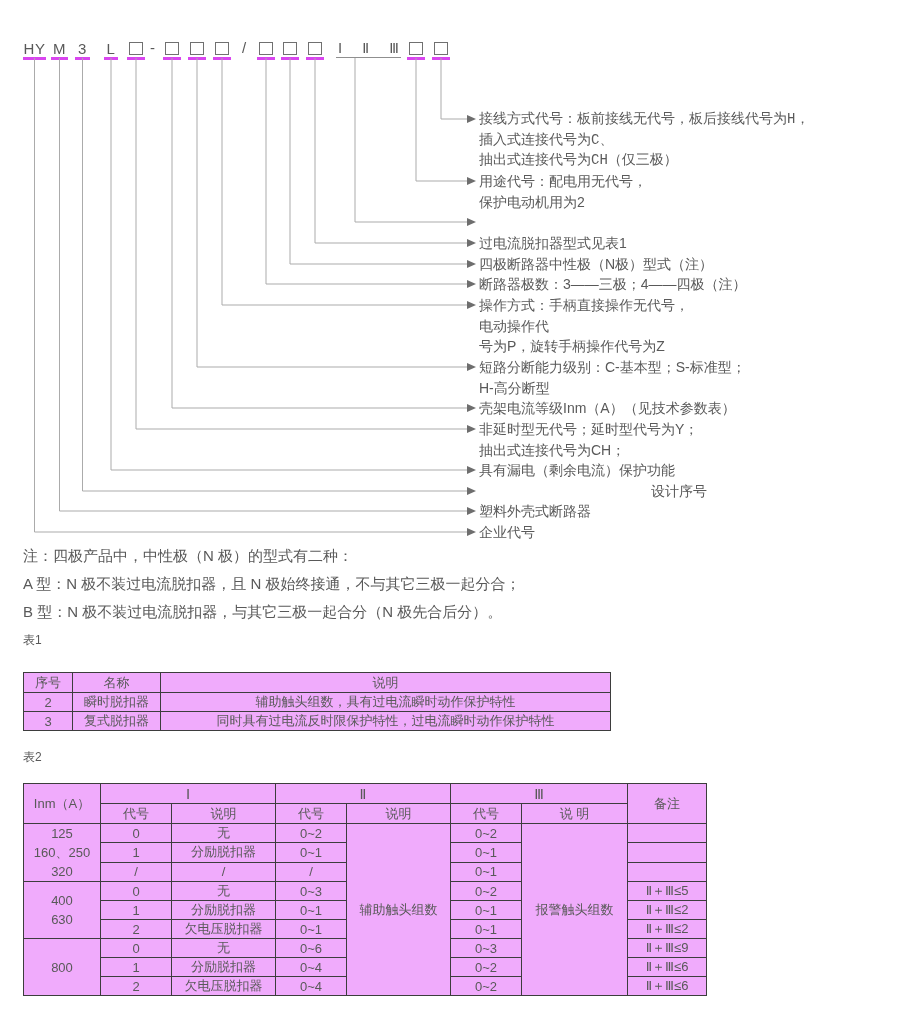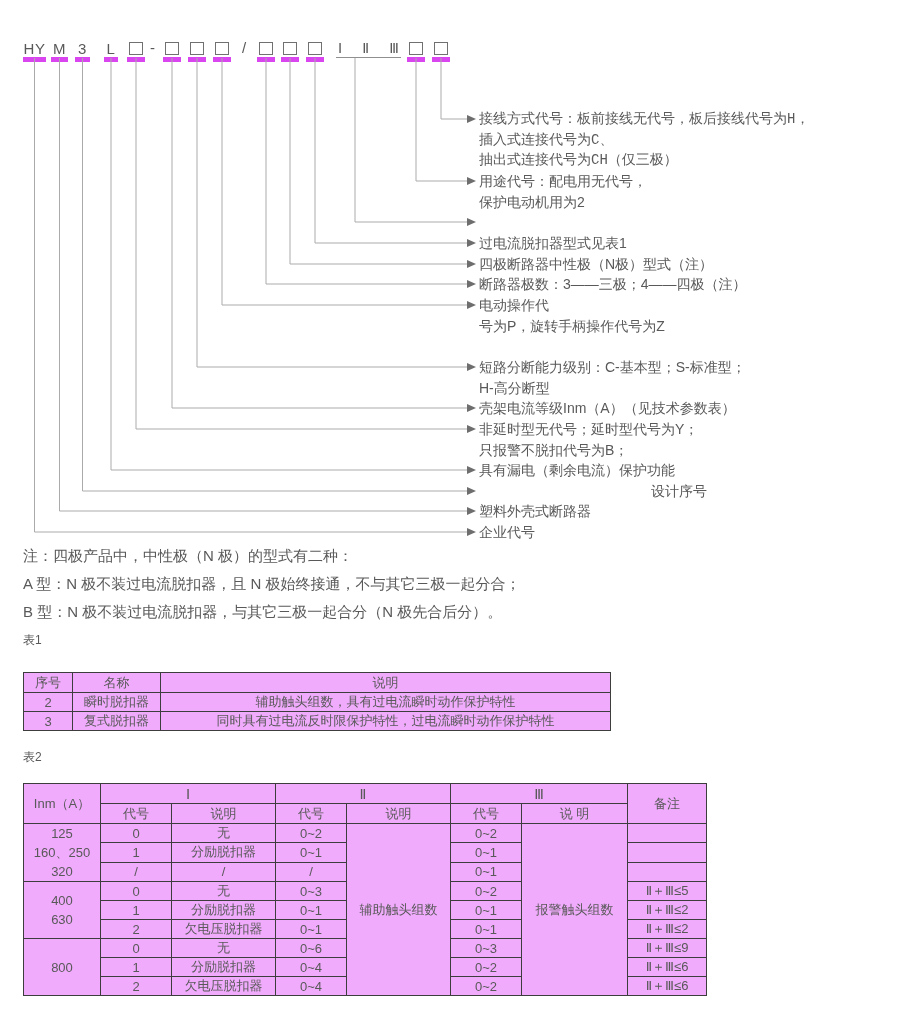"HY" .sym { border-bottom: 5px solid #d946ef -> 3px solid #d946ef }
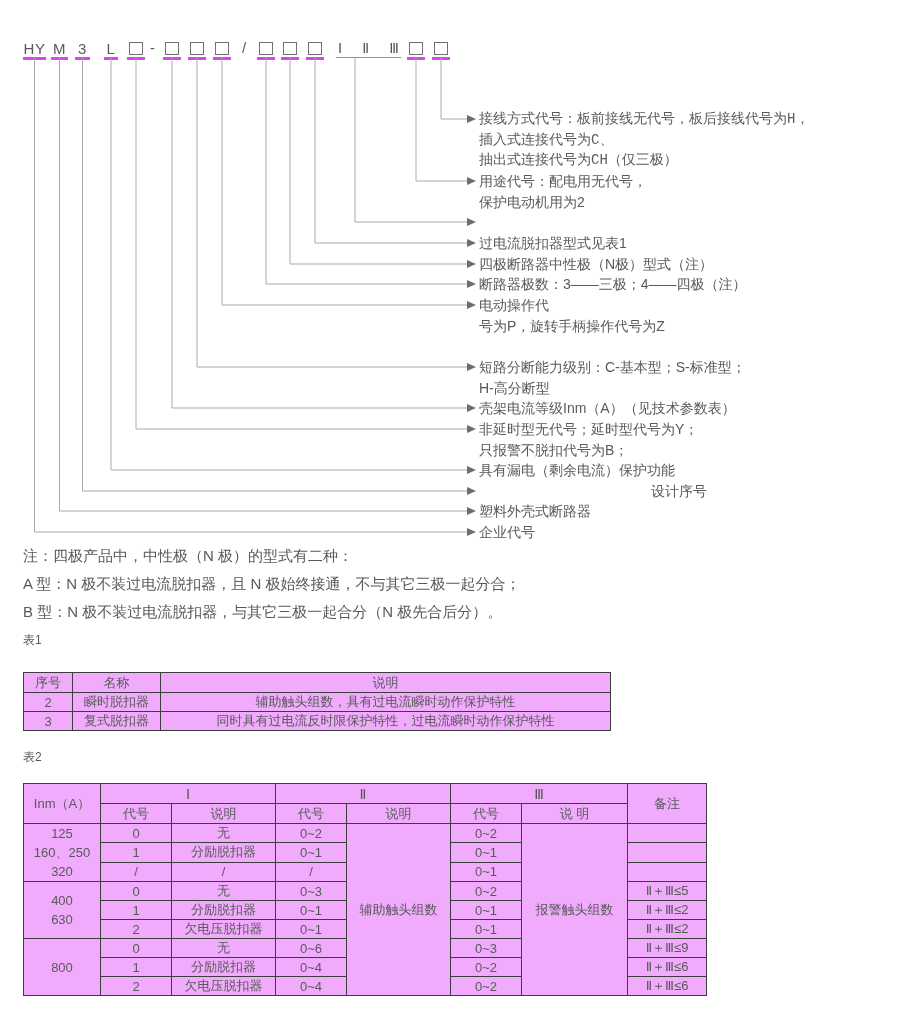"操作方式：手柄直接操作无代号，" div { html: none -> <div>操作方式：手柄直接操作无代号，</div> }
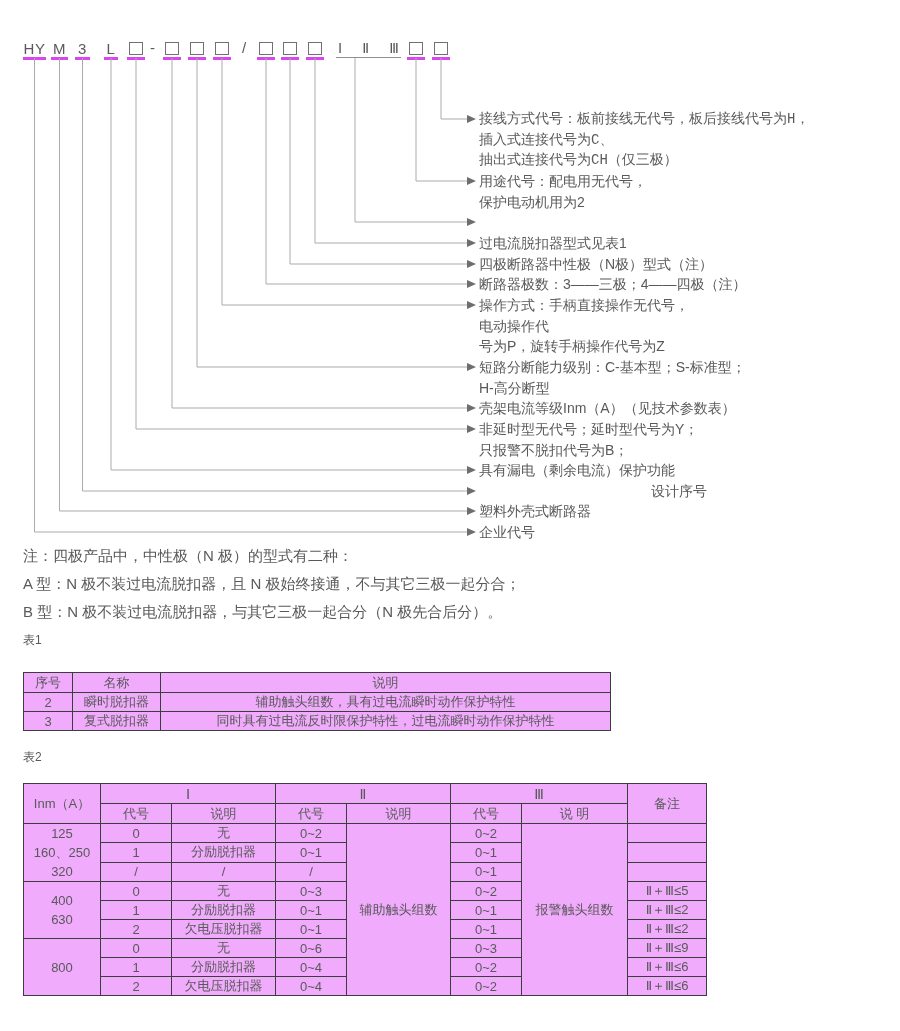"只报警不脱扣代号为B；" div { text: 只报警不脱扣代号为B -> 抽出式连接代号为CH }
